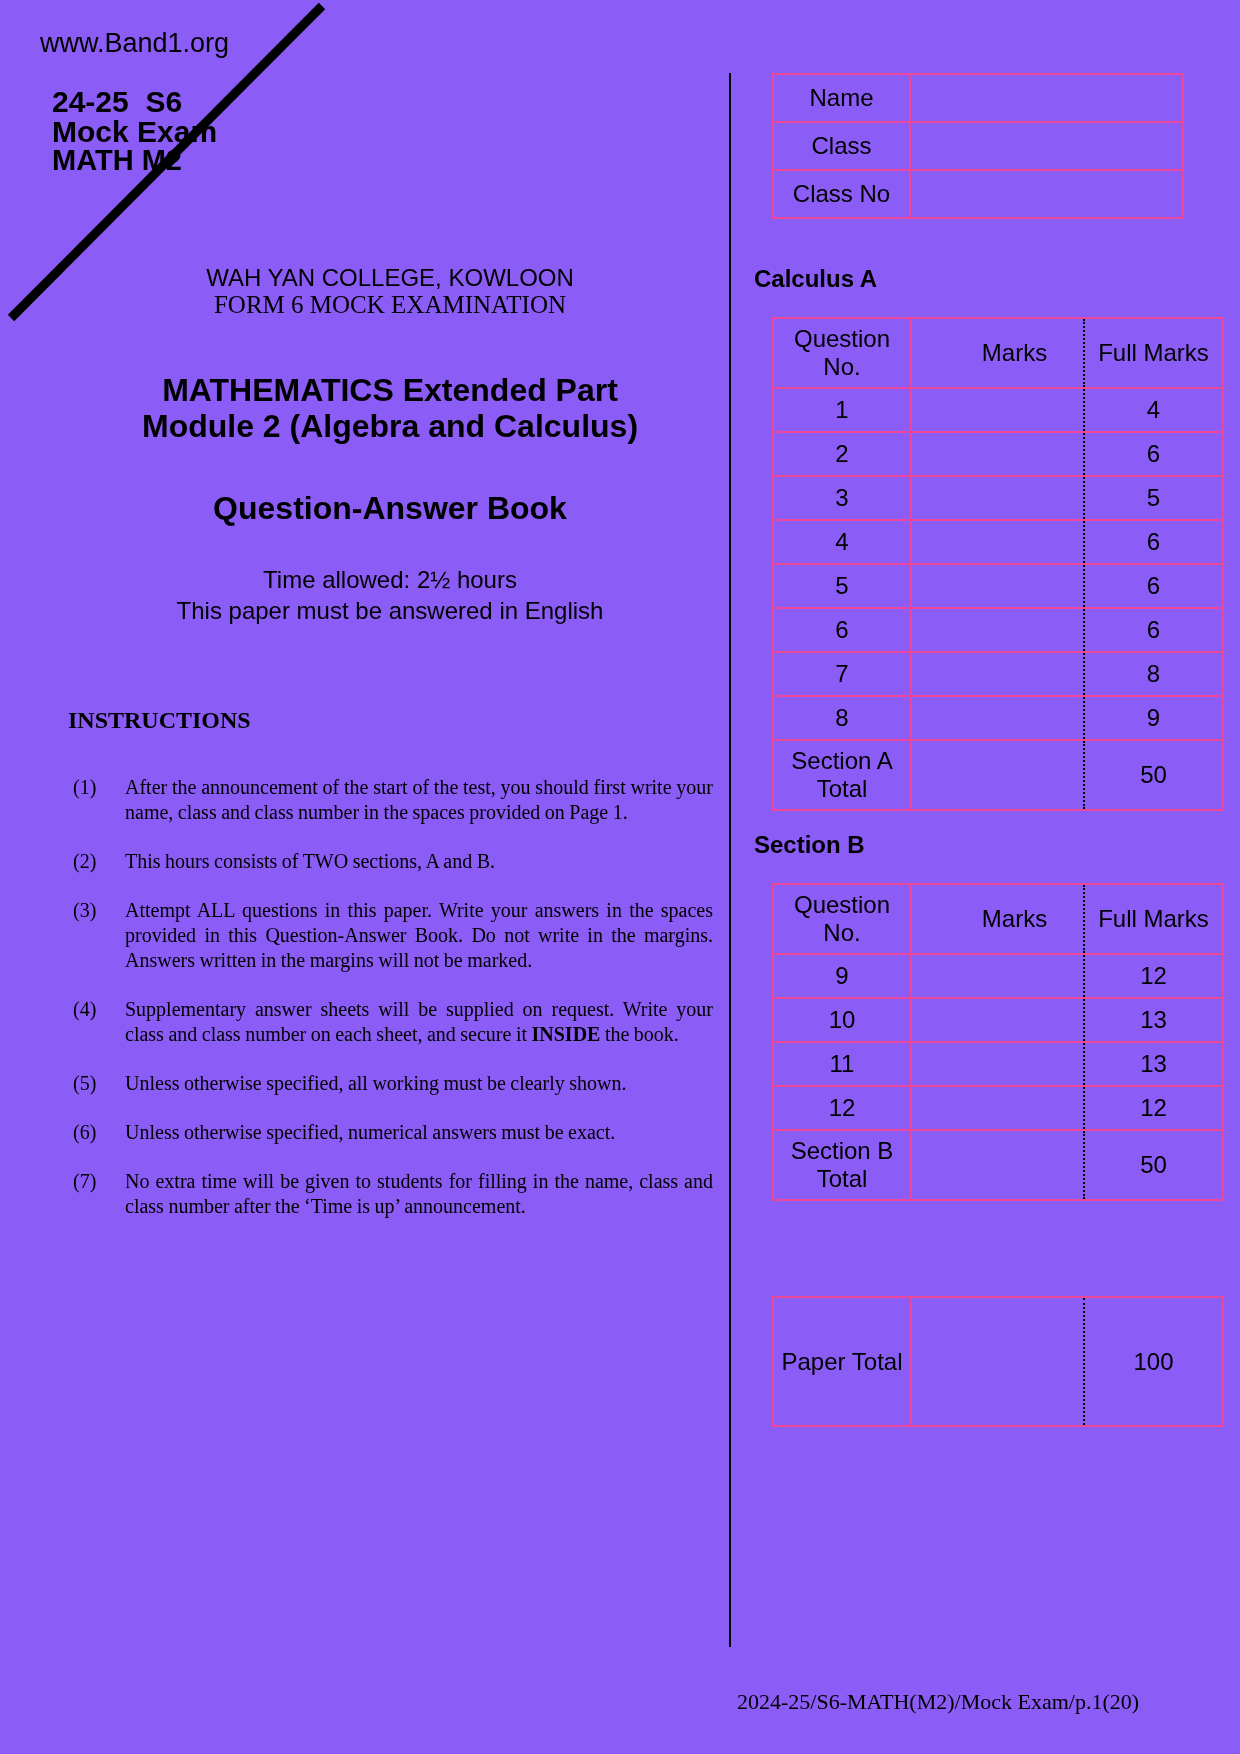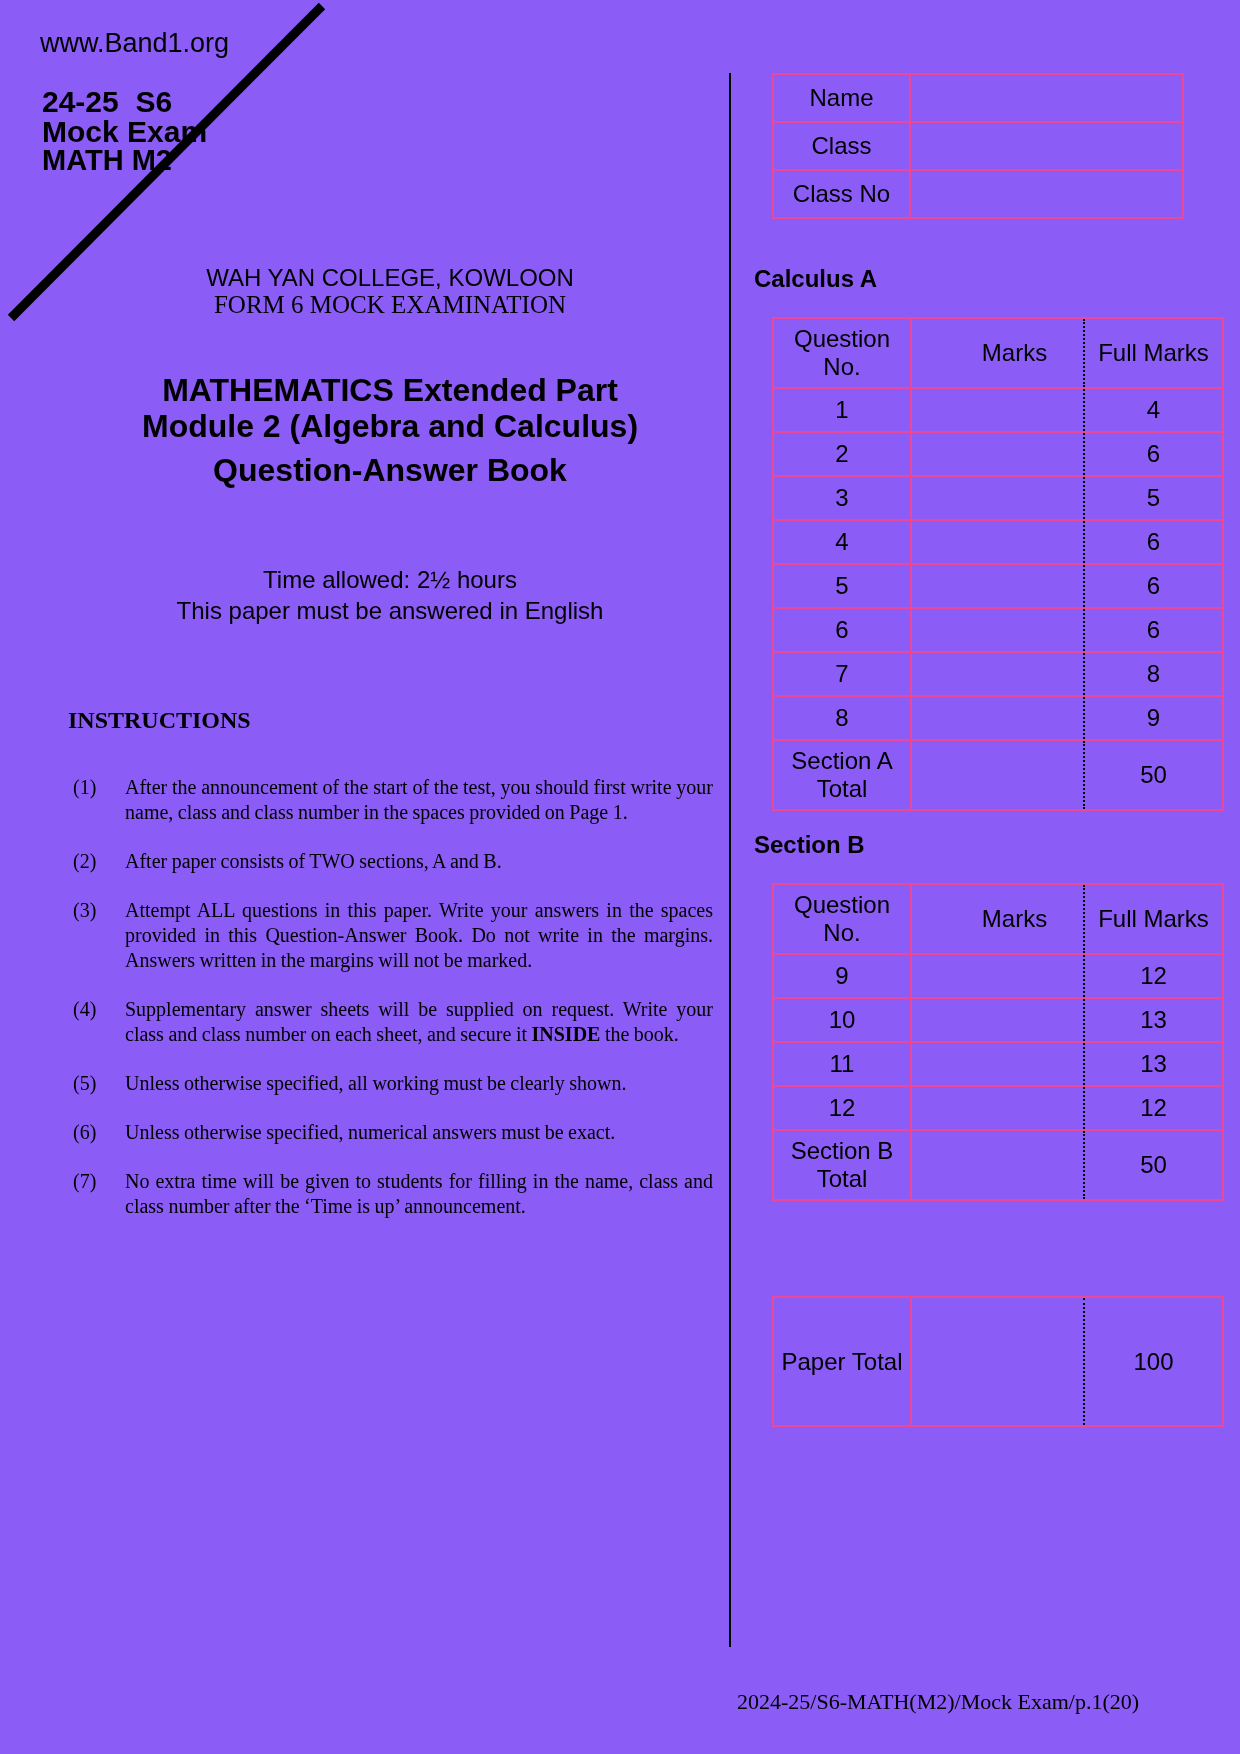"24-25 S6" .corner-label { left: 42px -> 52px }
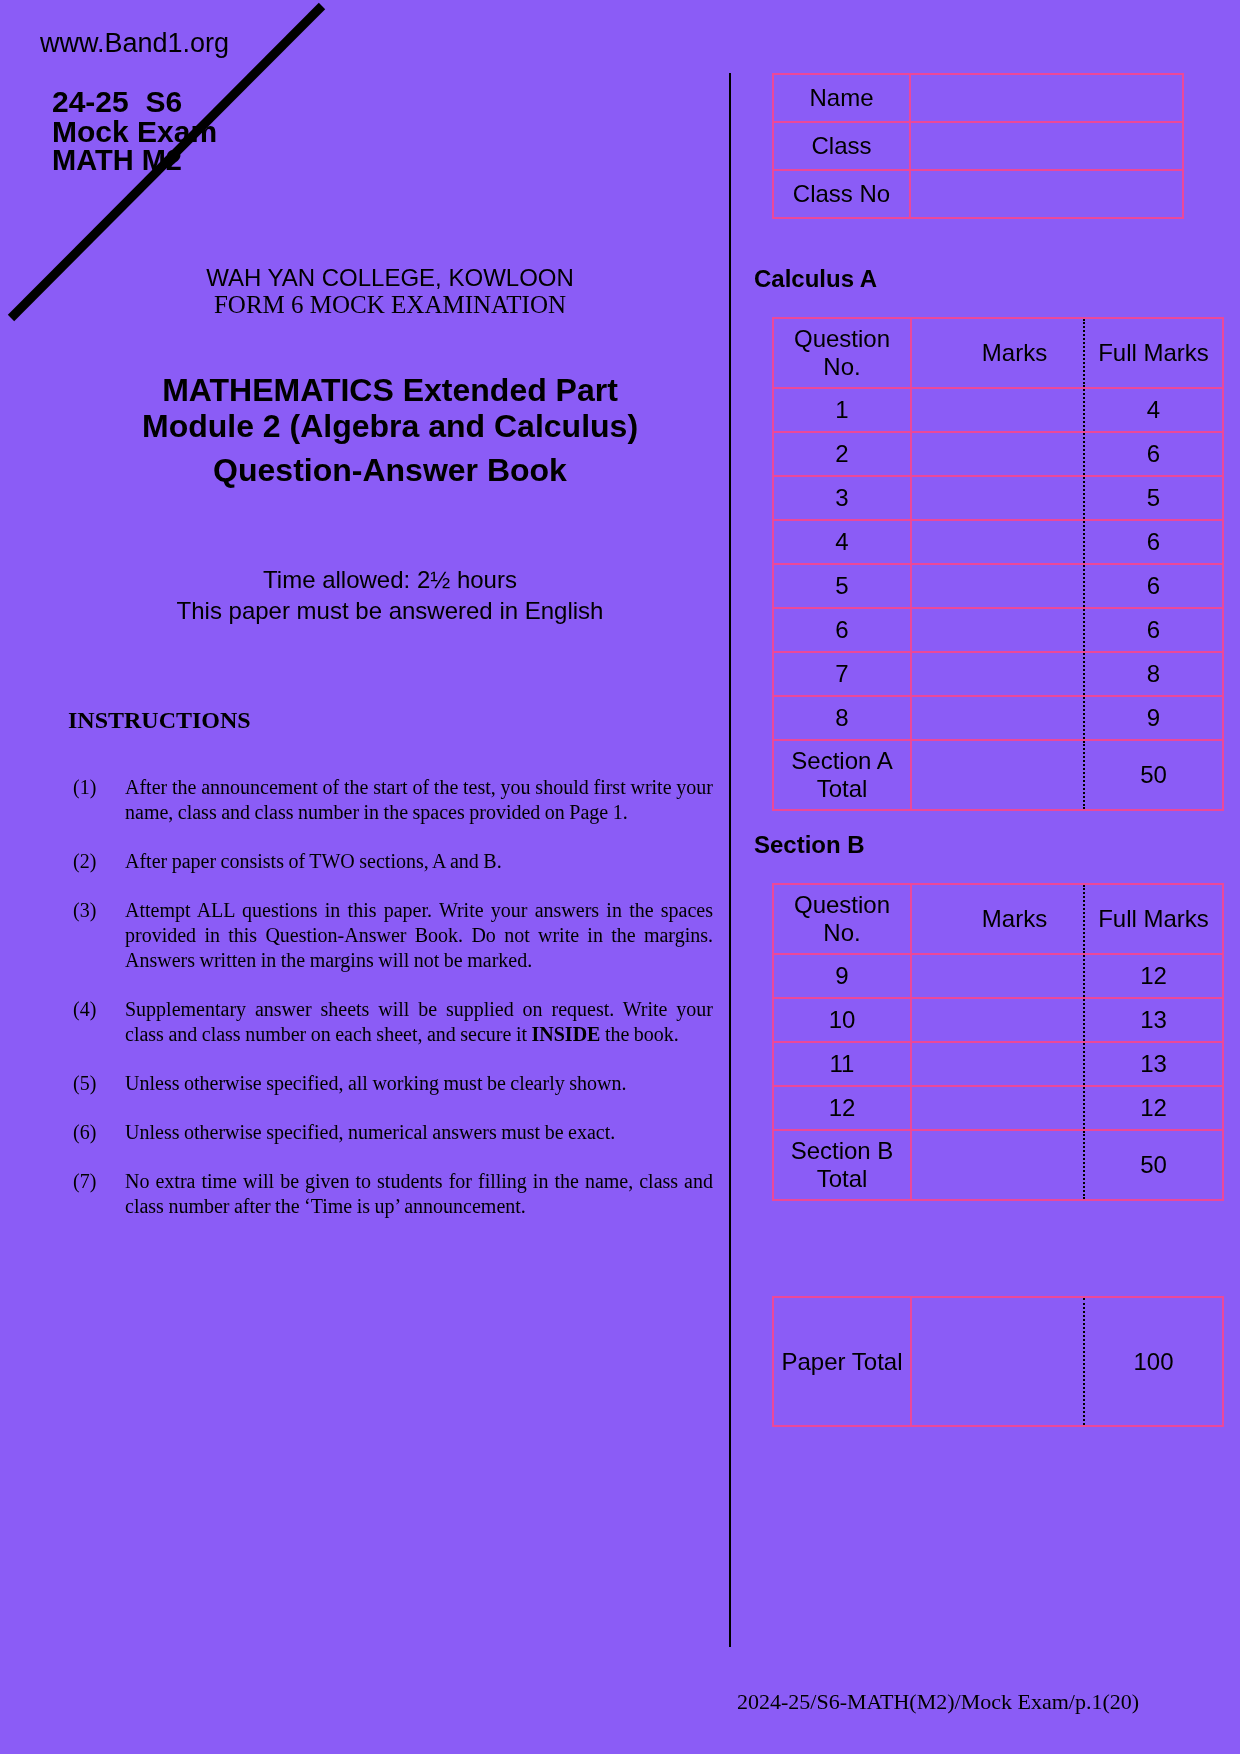"Question-Answer Book" .book-line { top: 452px -> 490px }
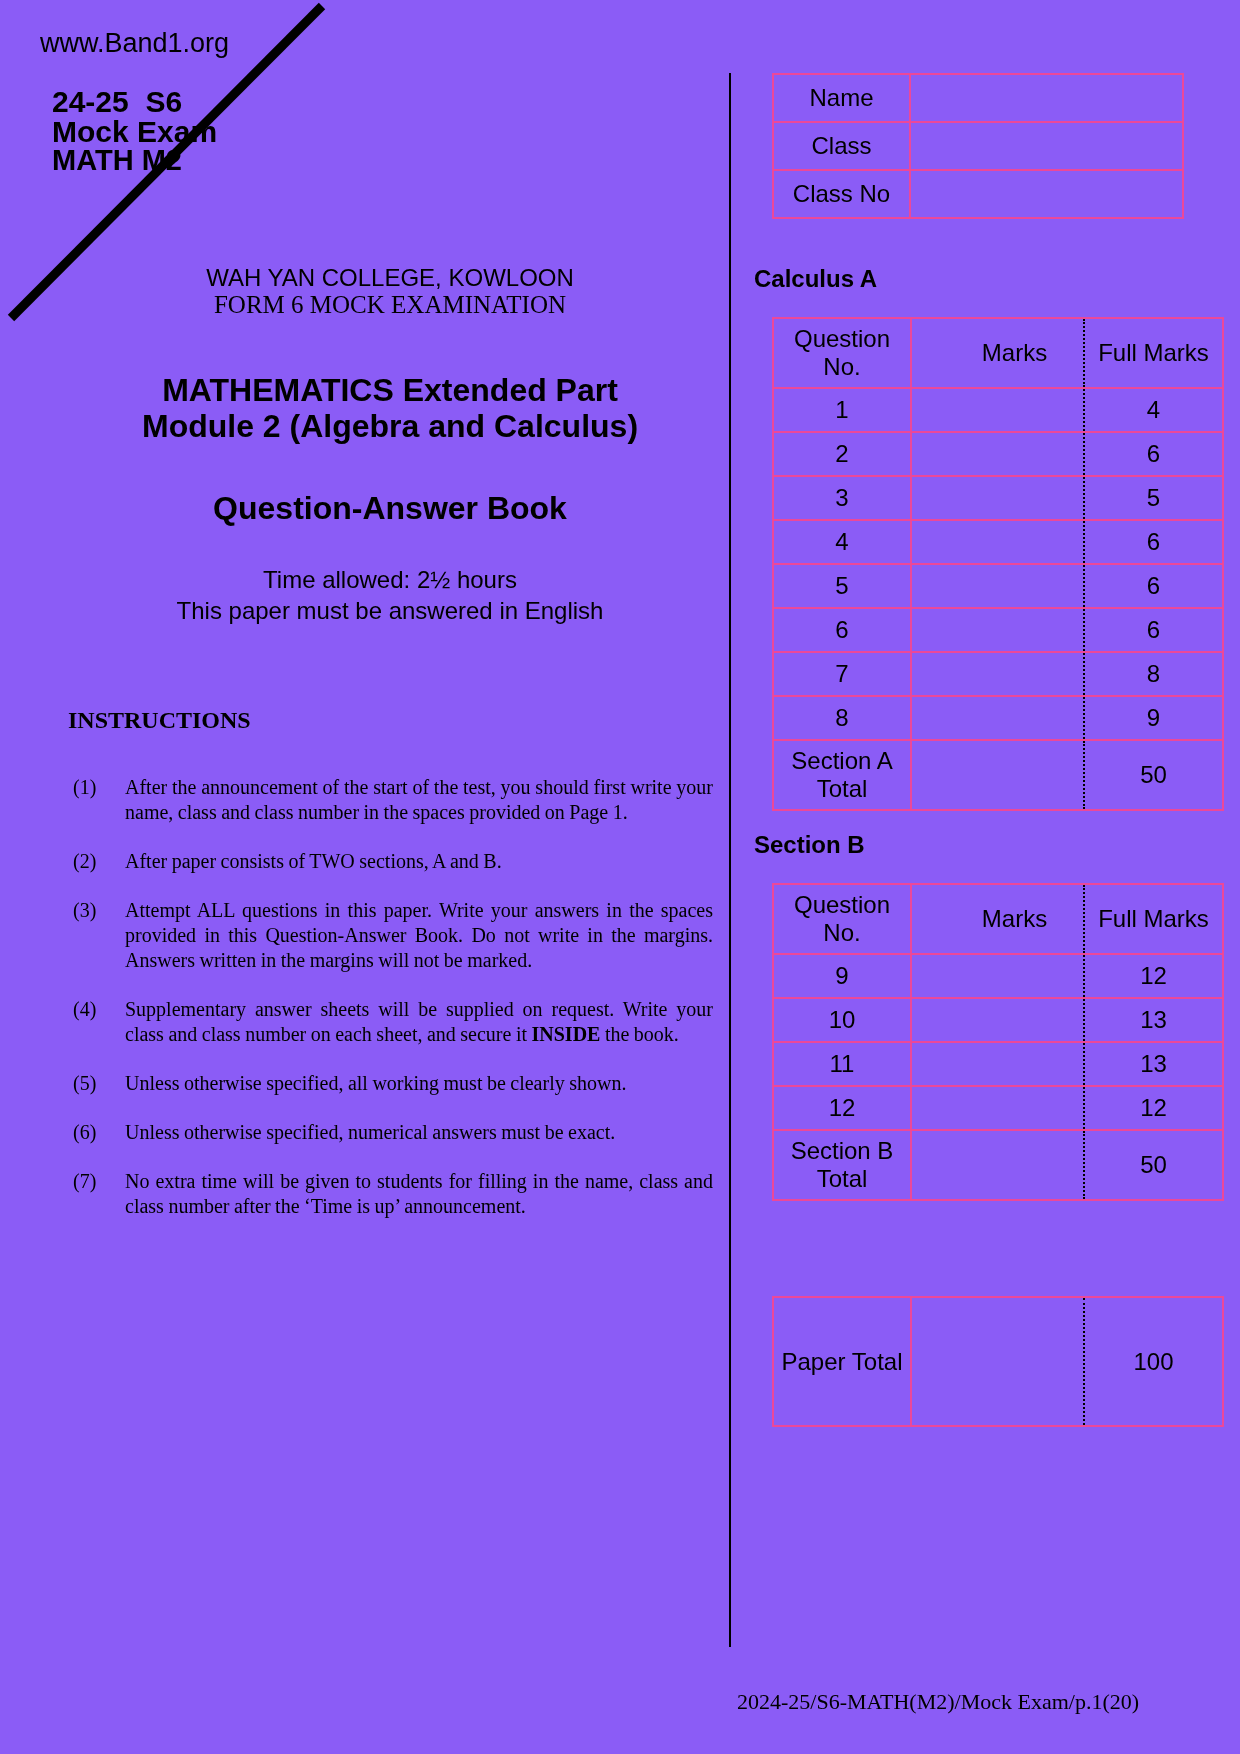"After paper consists of TWO" span { text: After paper -> This hours }
